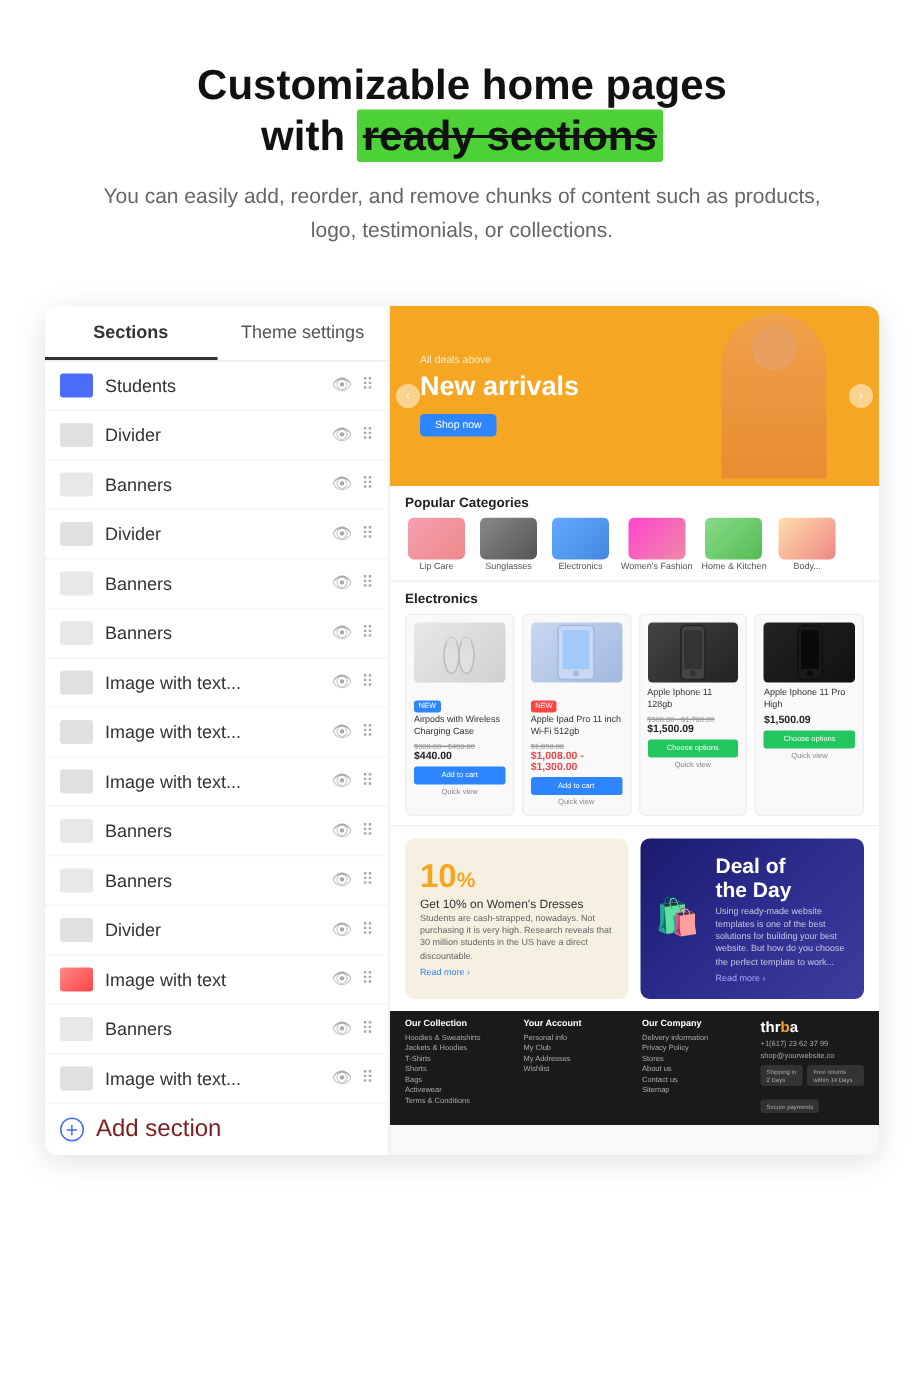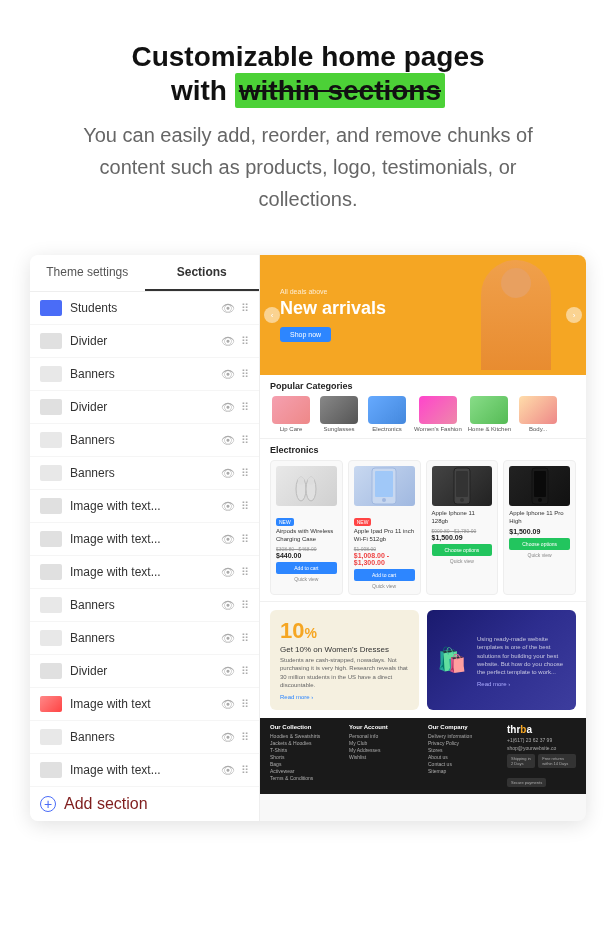"within sections" span.highlight-text { text: within -> ready }
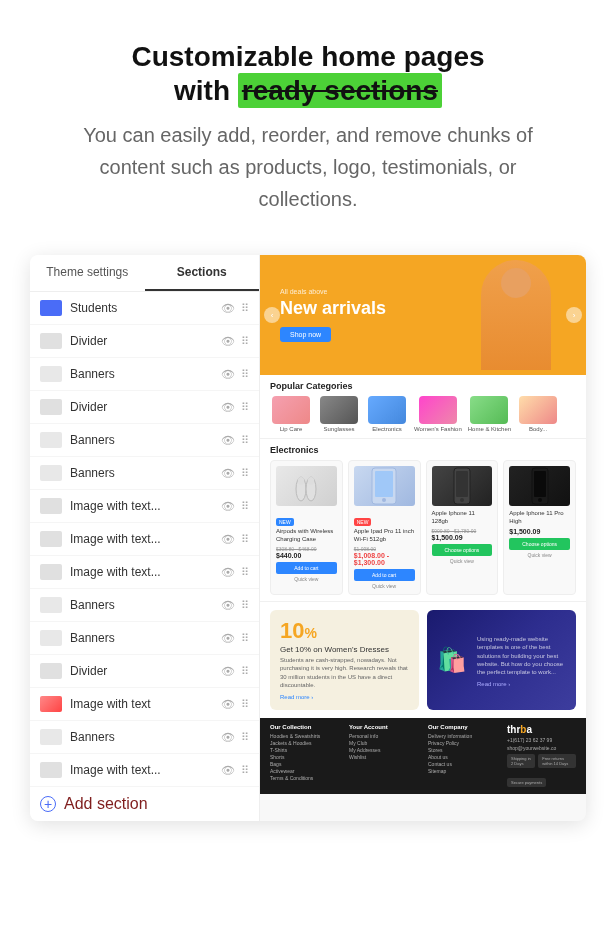"You can easily add, reorder," .header-subtitle { font-size: 20px -> 14px }
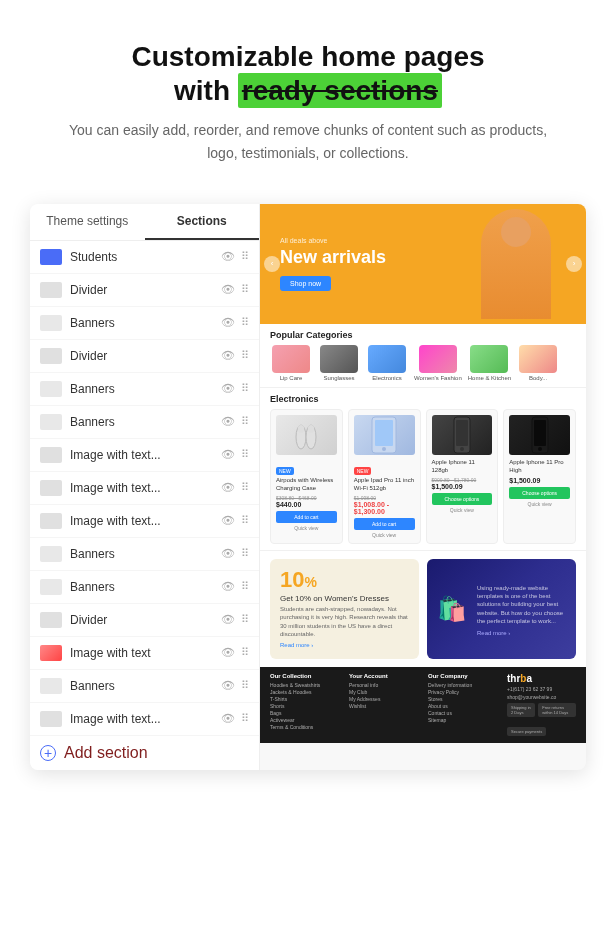"Theme settings" div.sidebar-tab { order: before "Sections" -> after "Sections" }
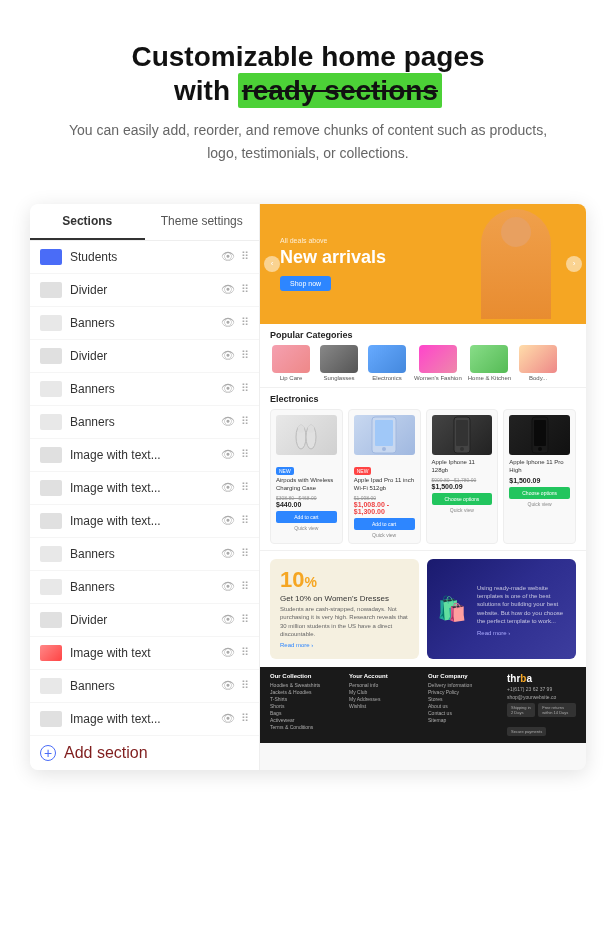"Deal of" div.deal-title { html: none -> <div> <span>Deal of</span><br> <span>the Day</span> </div> }
